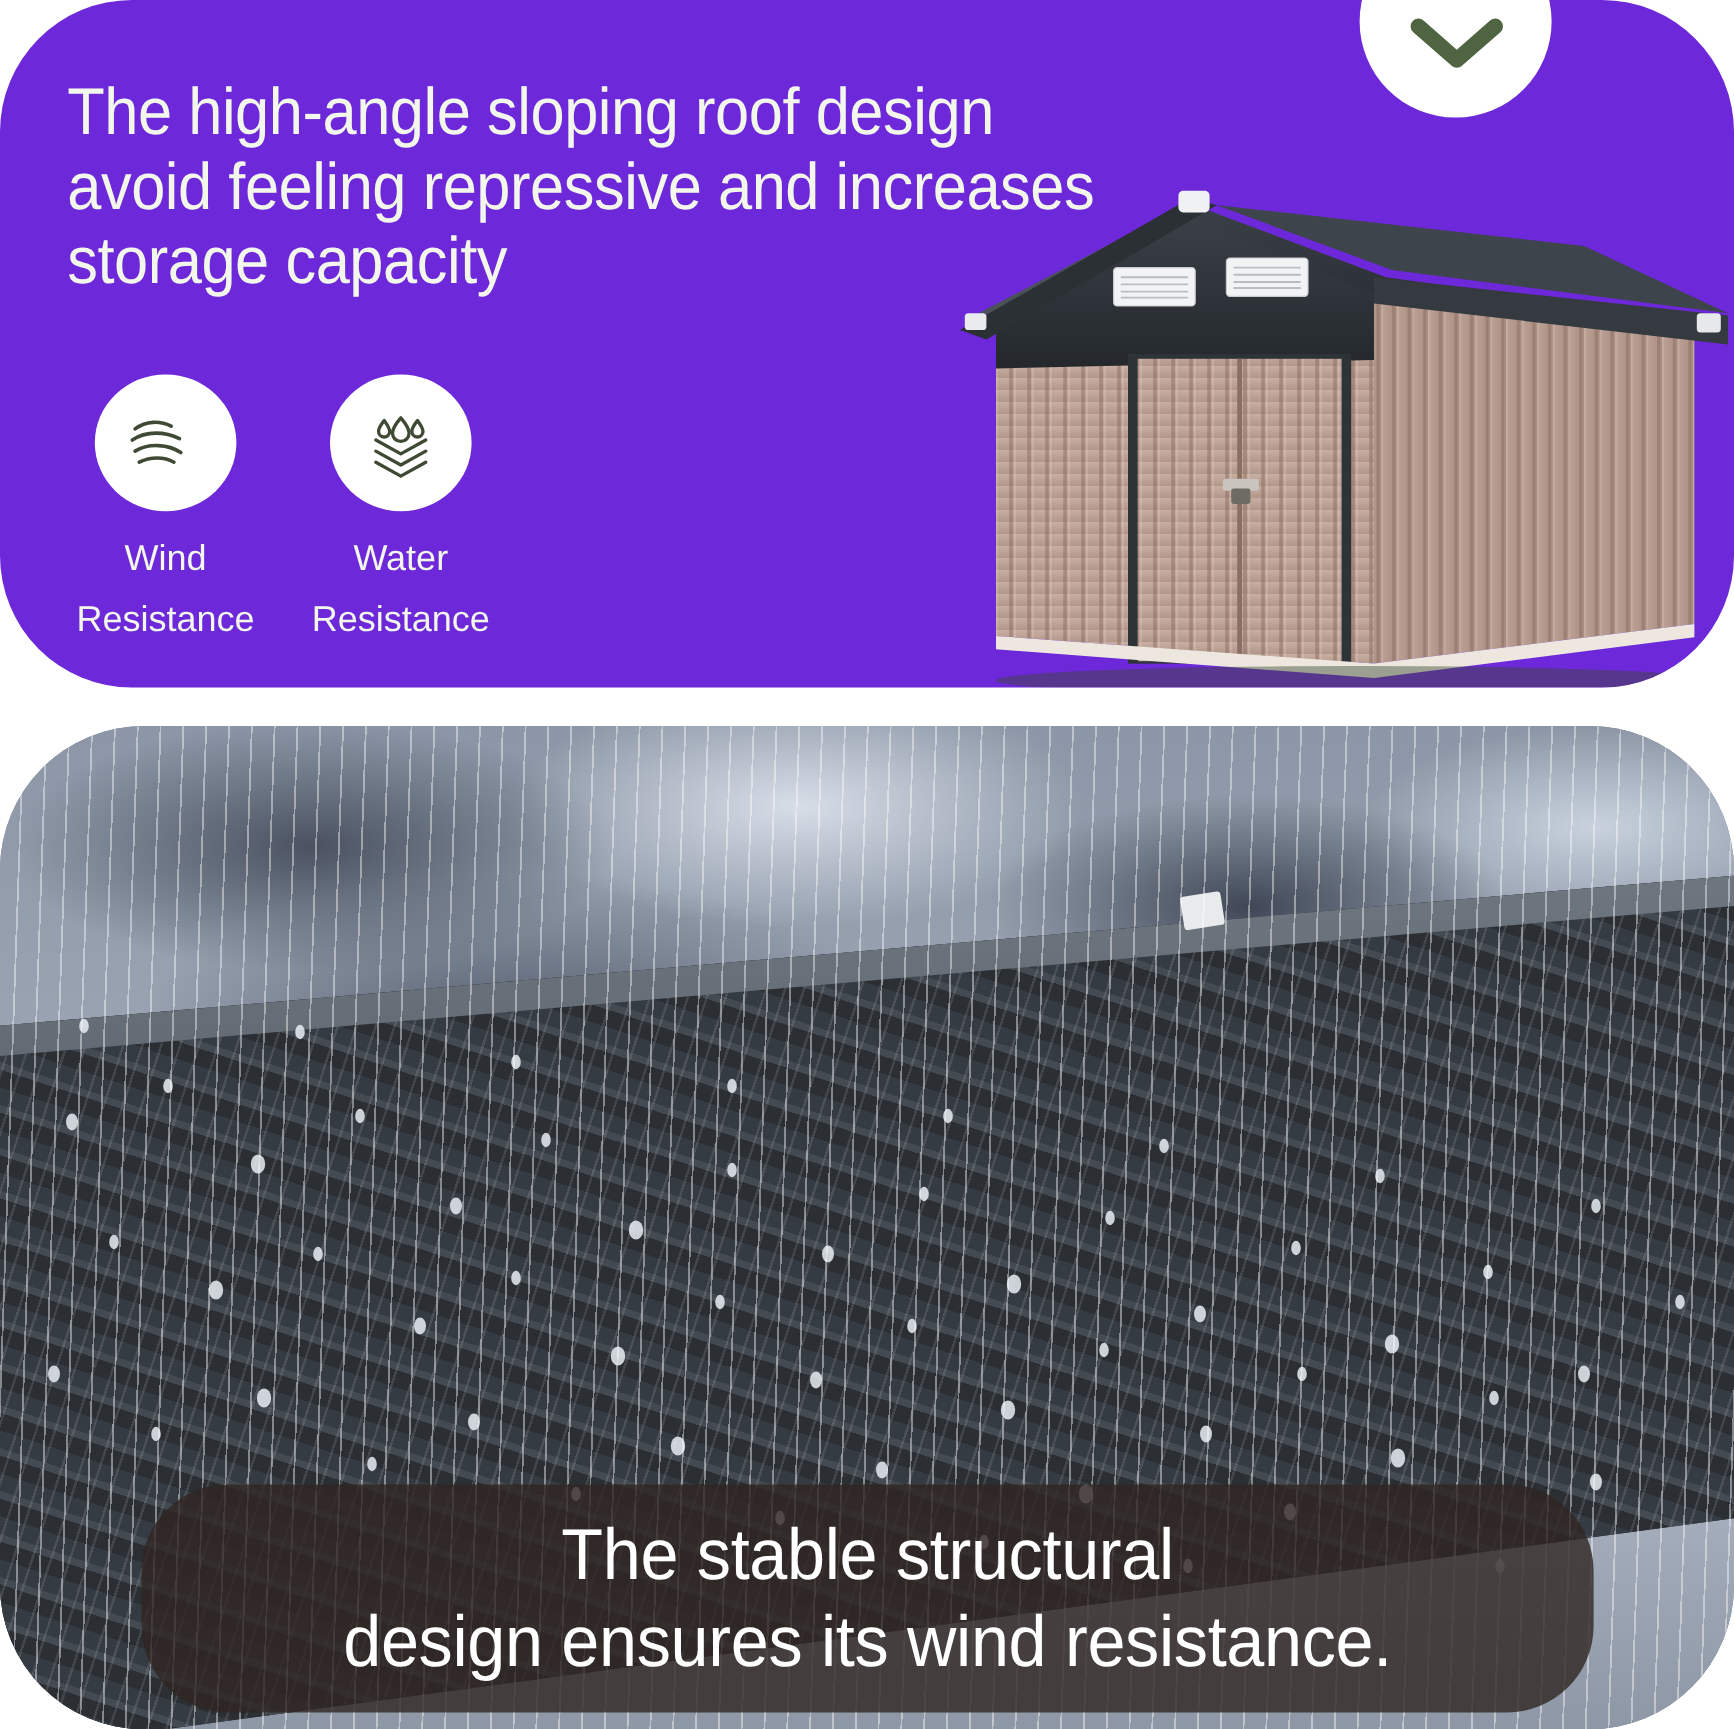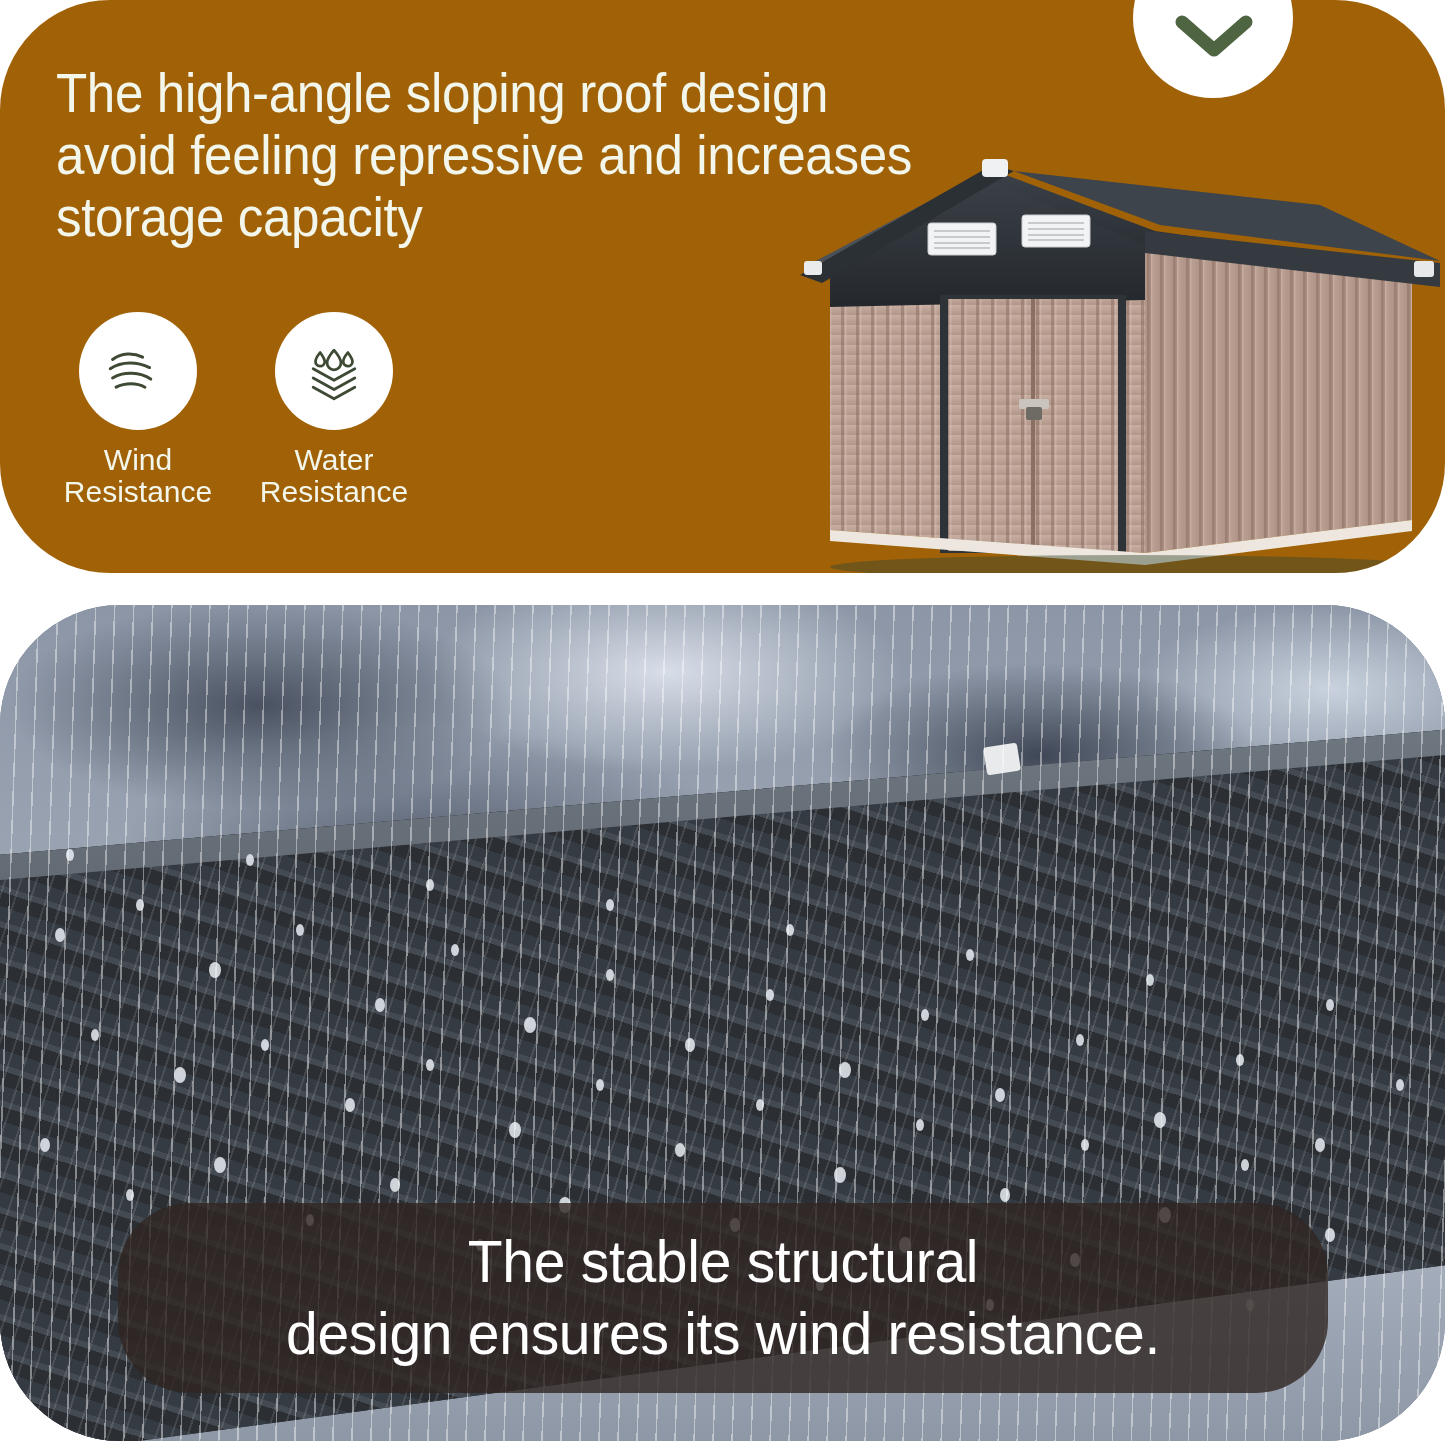"The high-angle sloping roof design" #green-panel { background: #a16207 -> #6d28d9 }
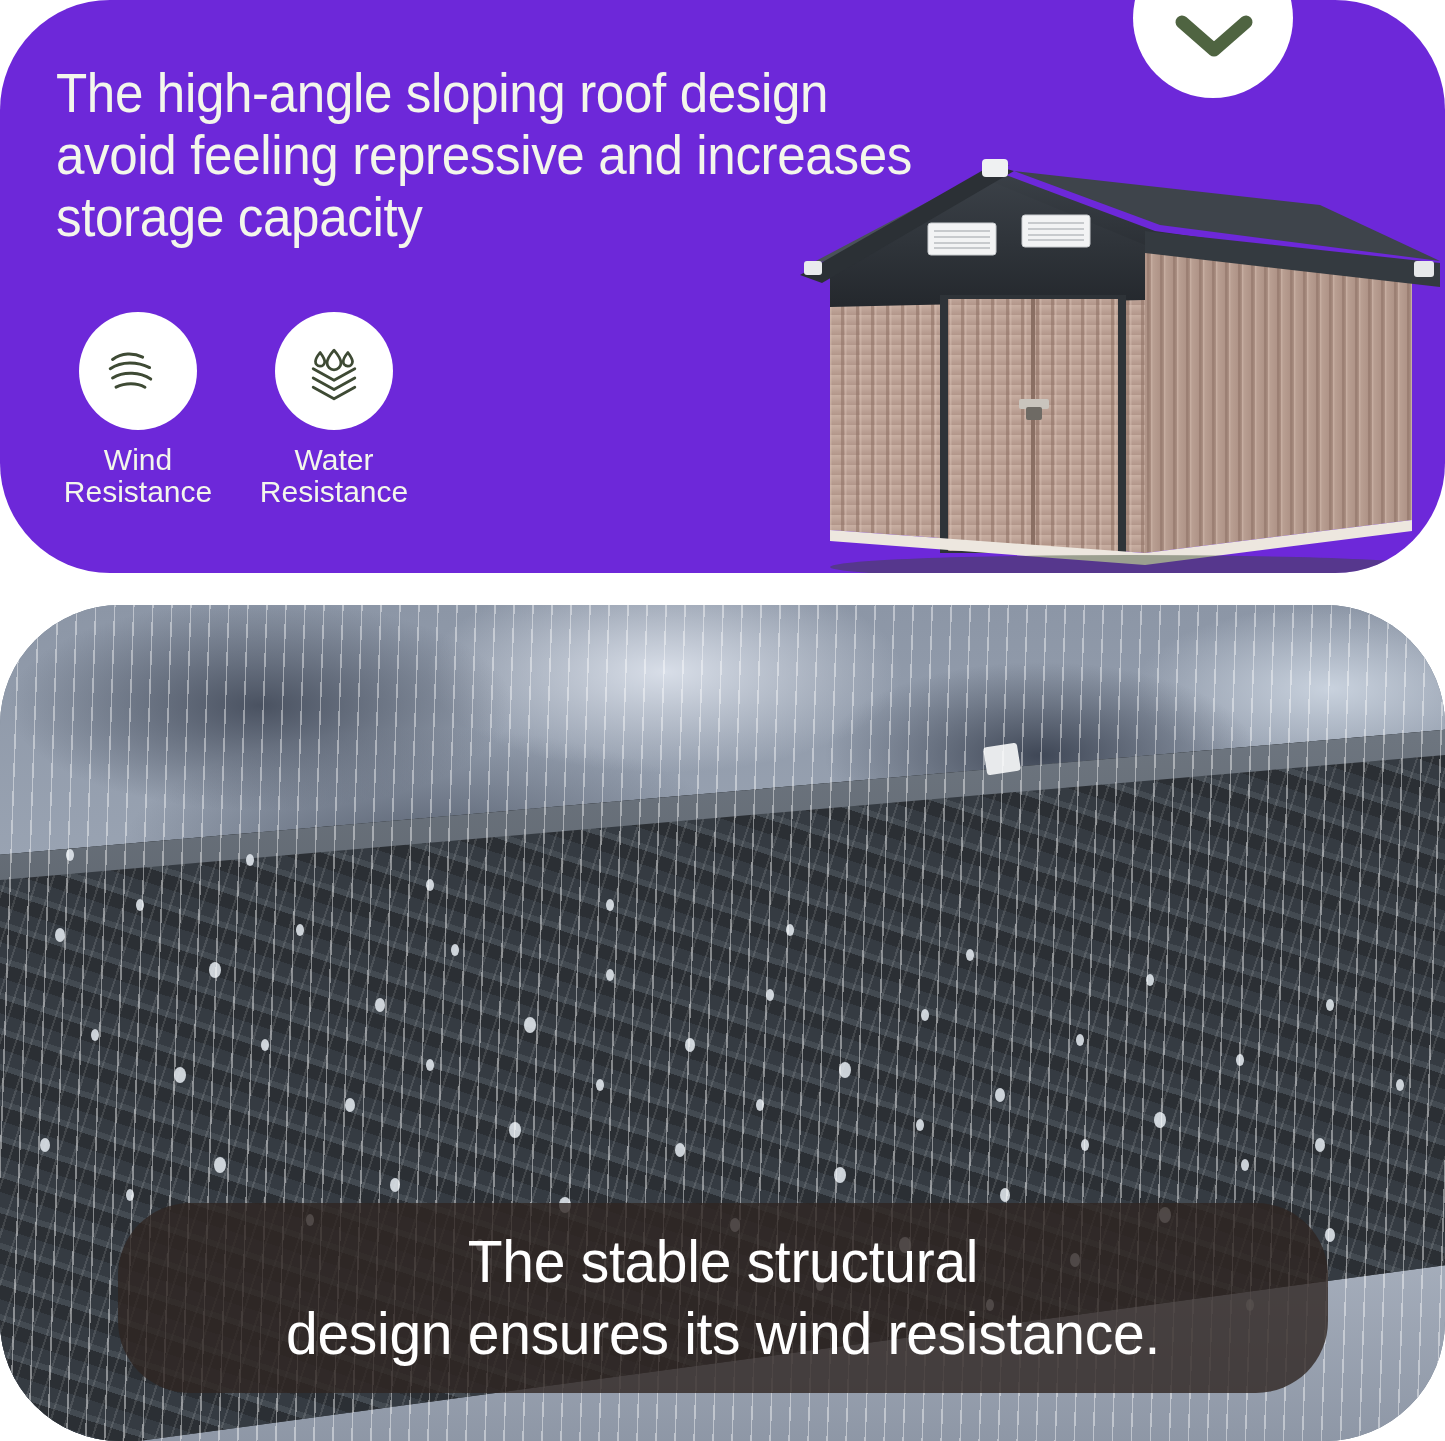"Wind Resistance" .feature-label { line-height: 32px -> 51px }
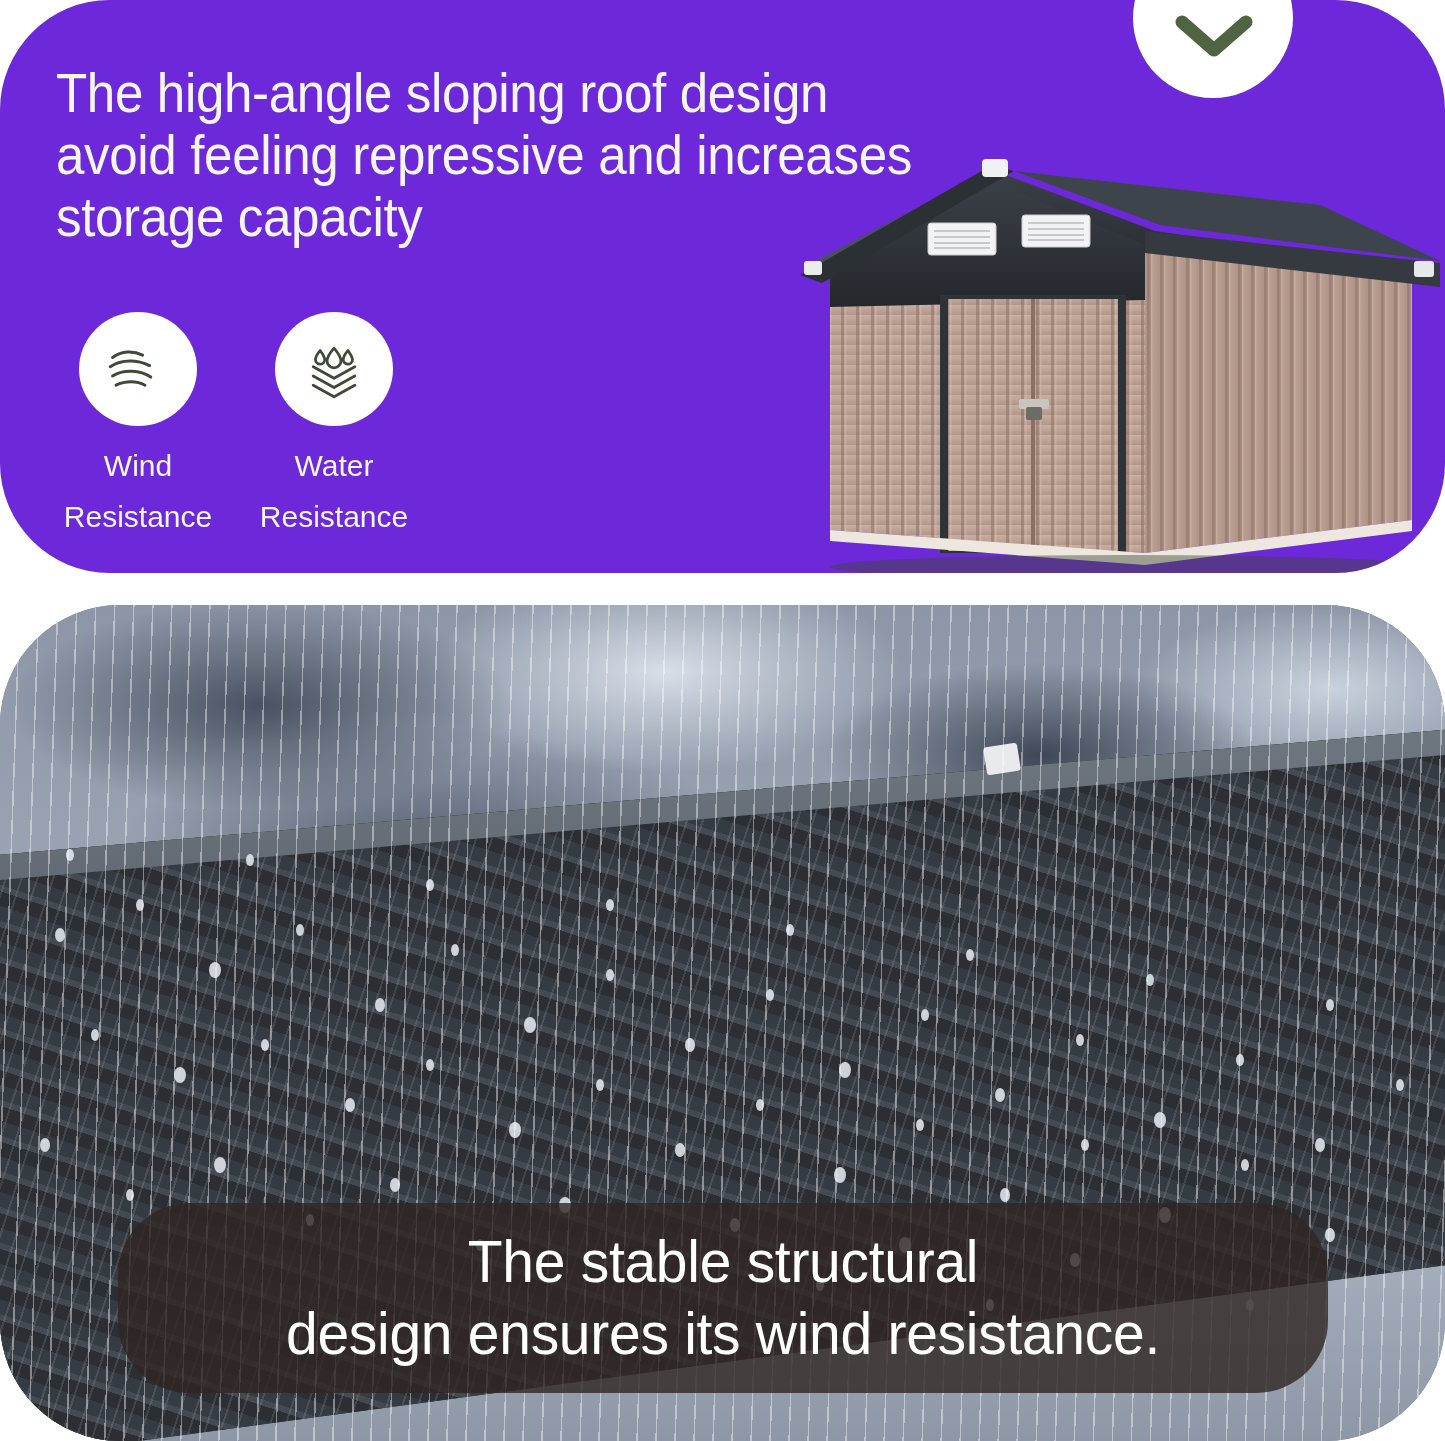"The stable structural" #caption-pill { top: 1203px -> 1237px }
